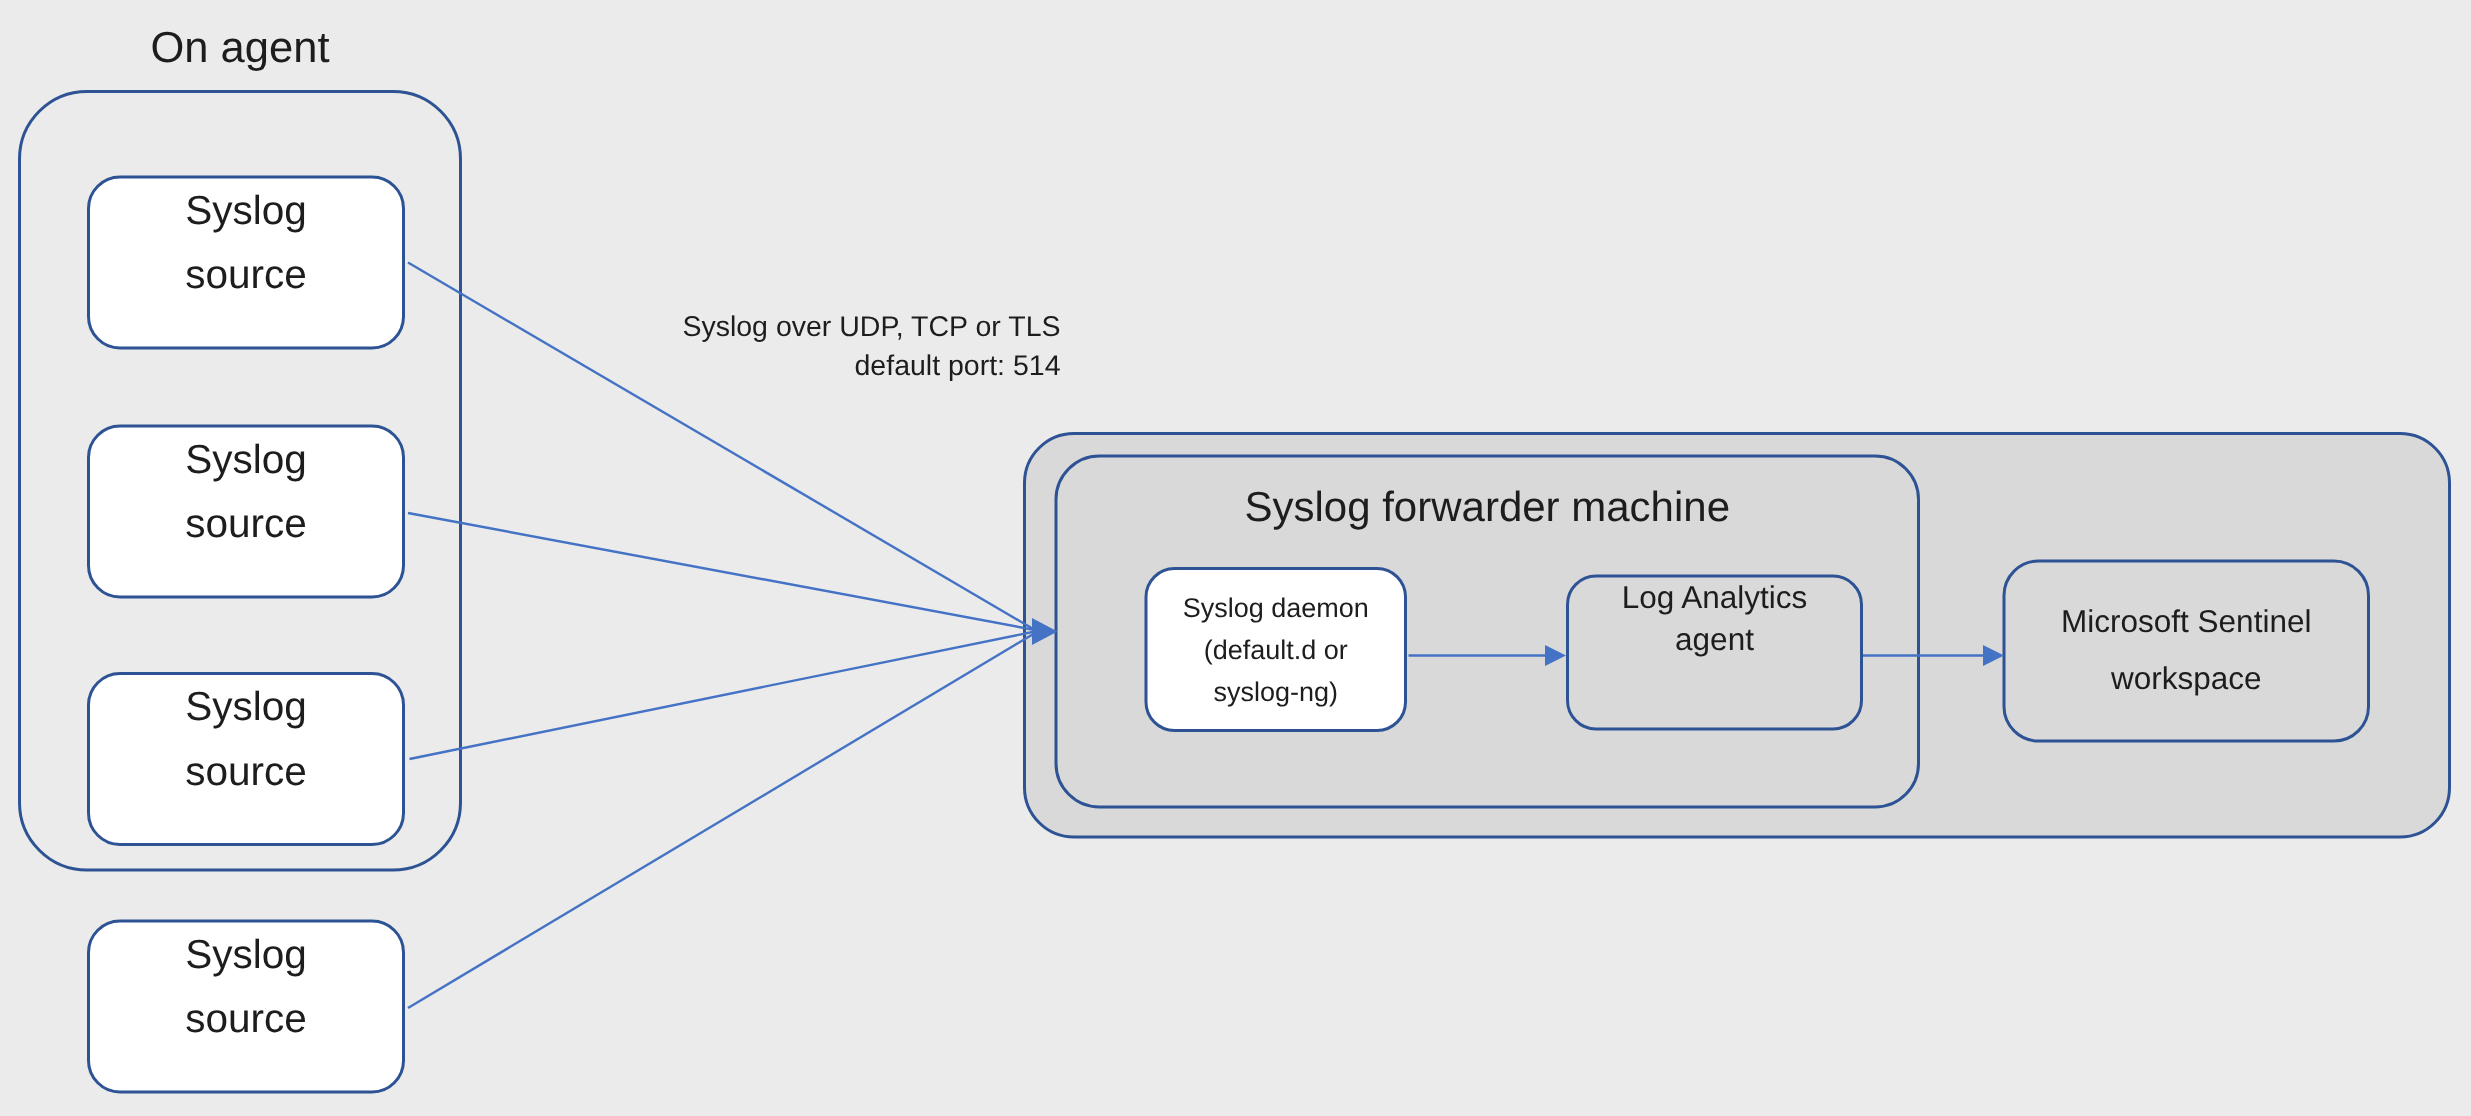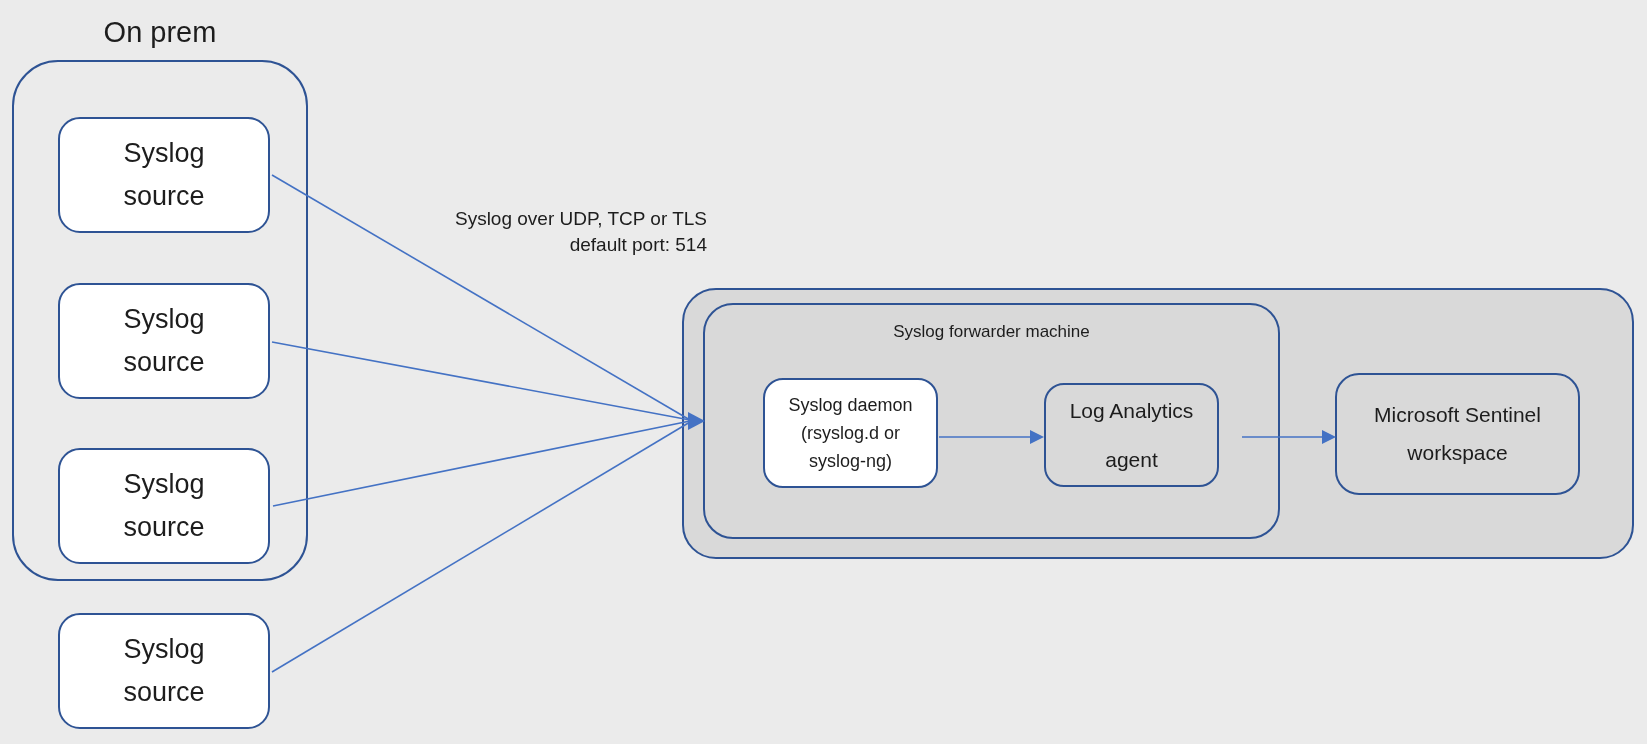"On prem" div.abs { text: prem -> agent }
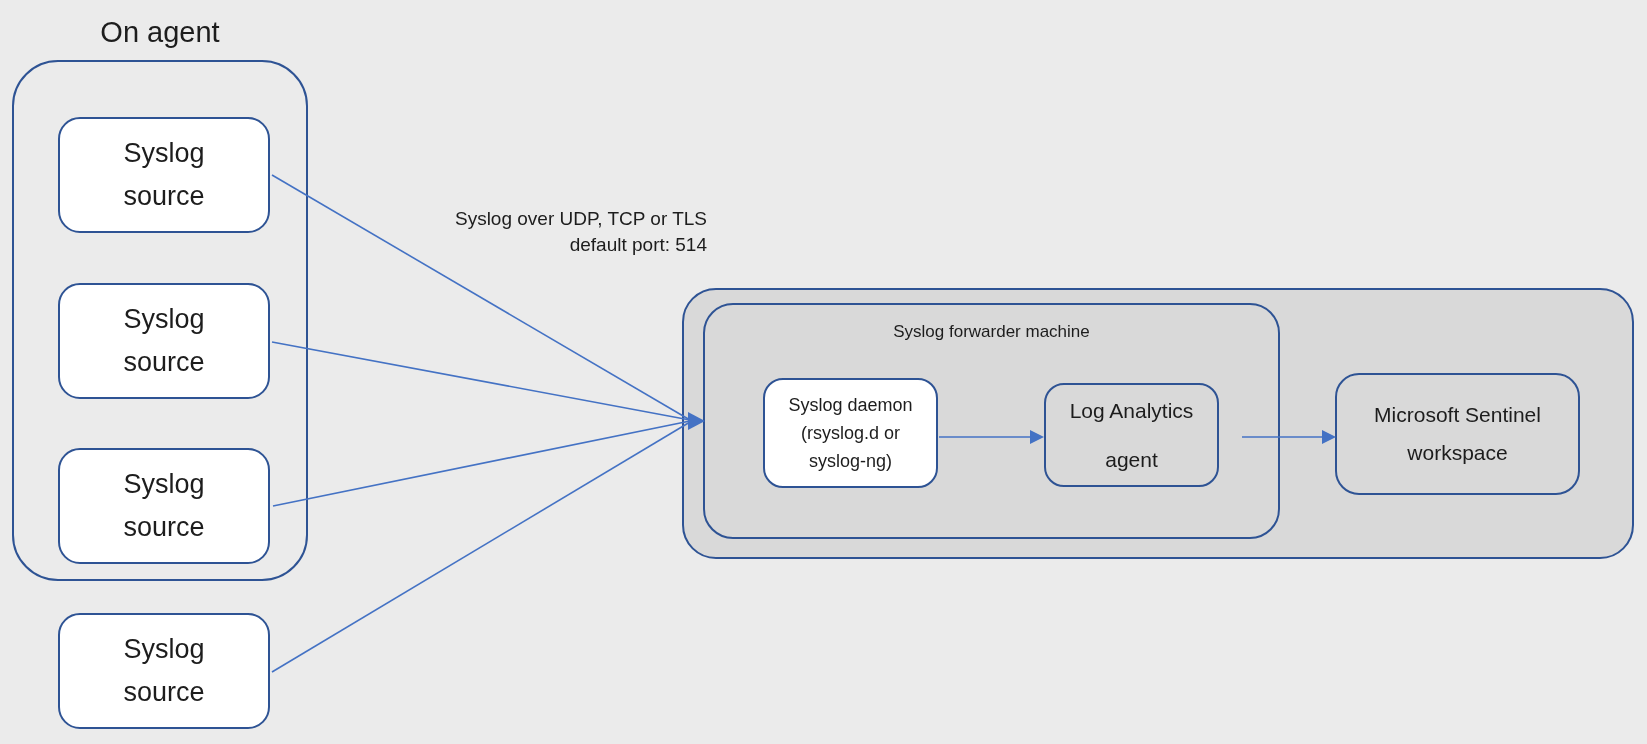"Syslog" .src-box { align-items: center -> flex-start }
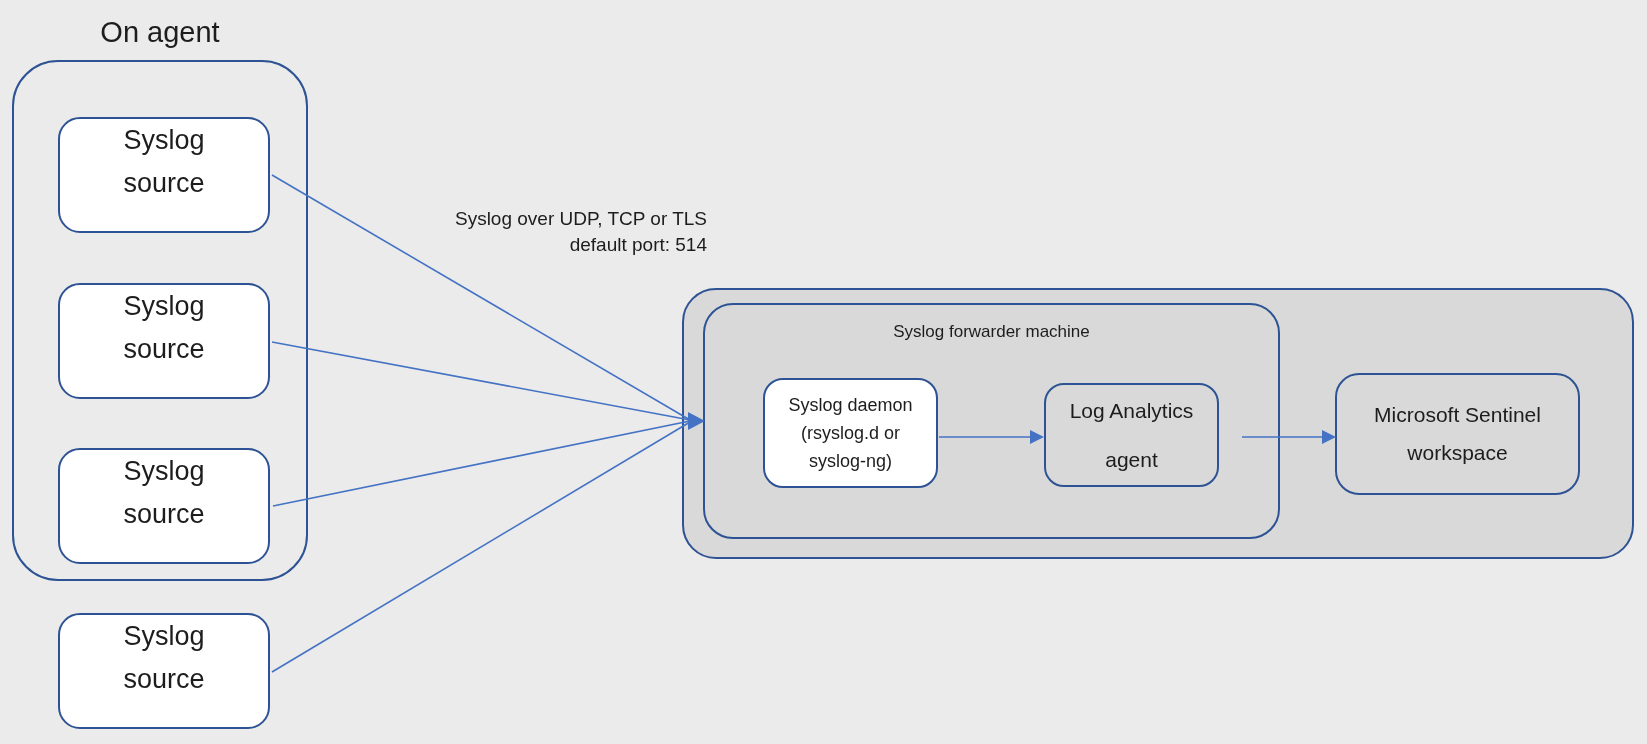"Syslog forwarder machine" .forwarder-title { font-size: 17px -> 28px }
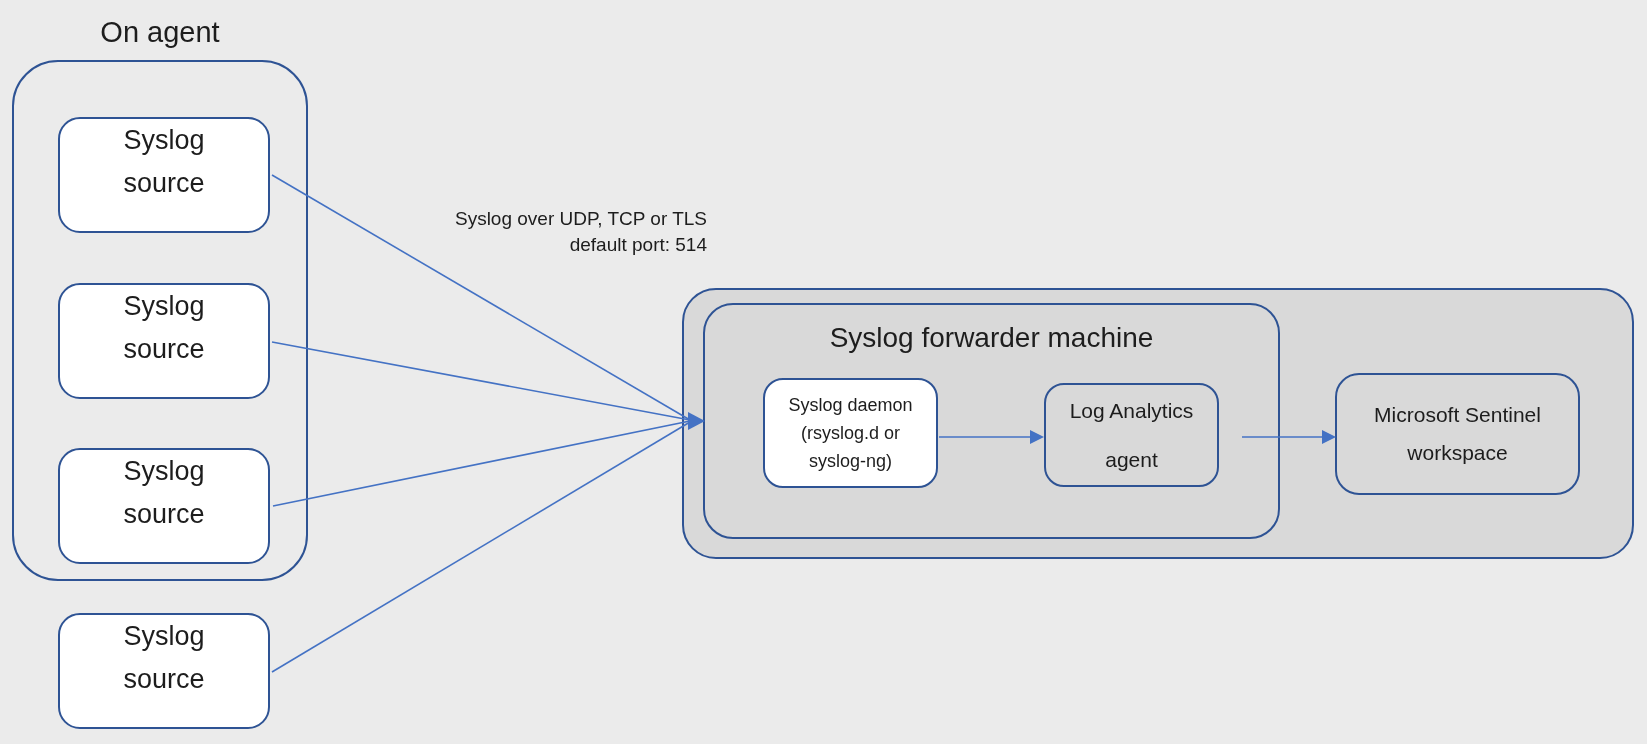"Syslog daemon" span.pre { text: rsyslog.d -> default.d }
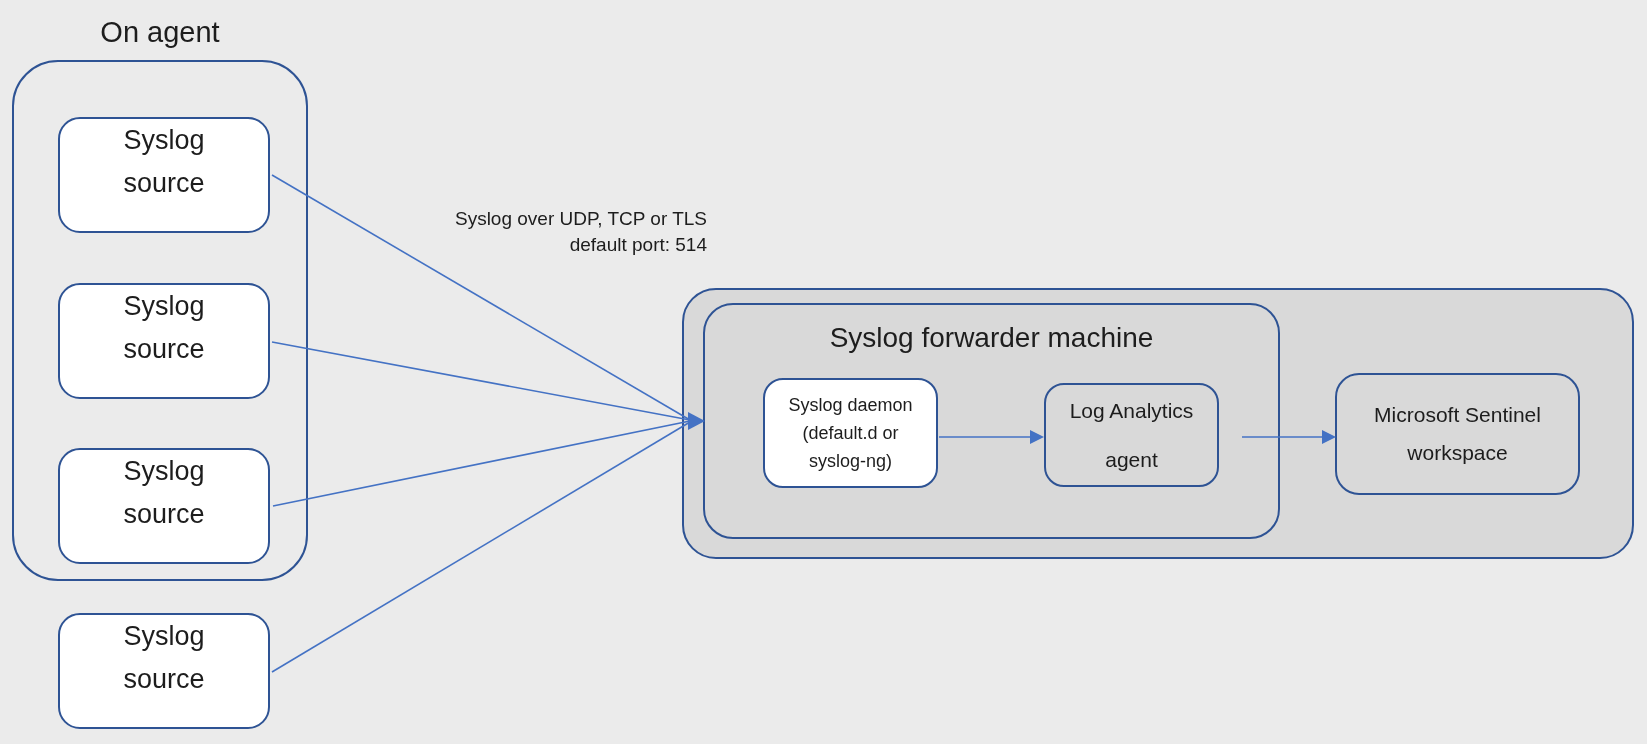"Log Analytics" .agent-box { align-items: center -> none; line-height: 49px -> 28px; width: 175px -> 198px }
